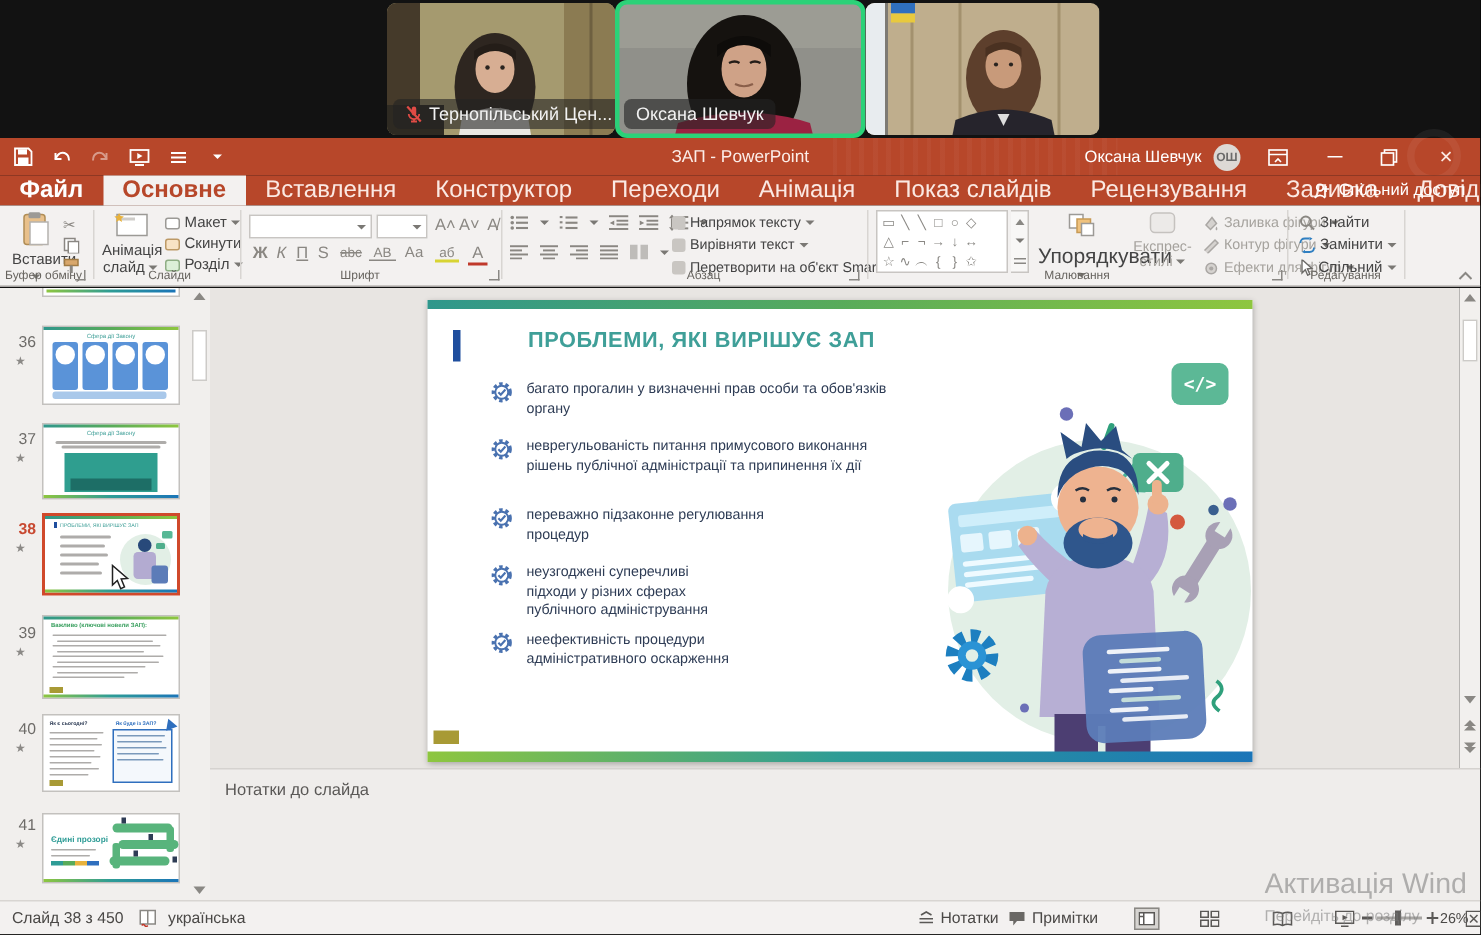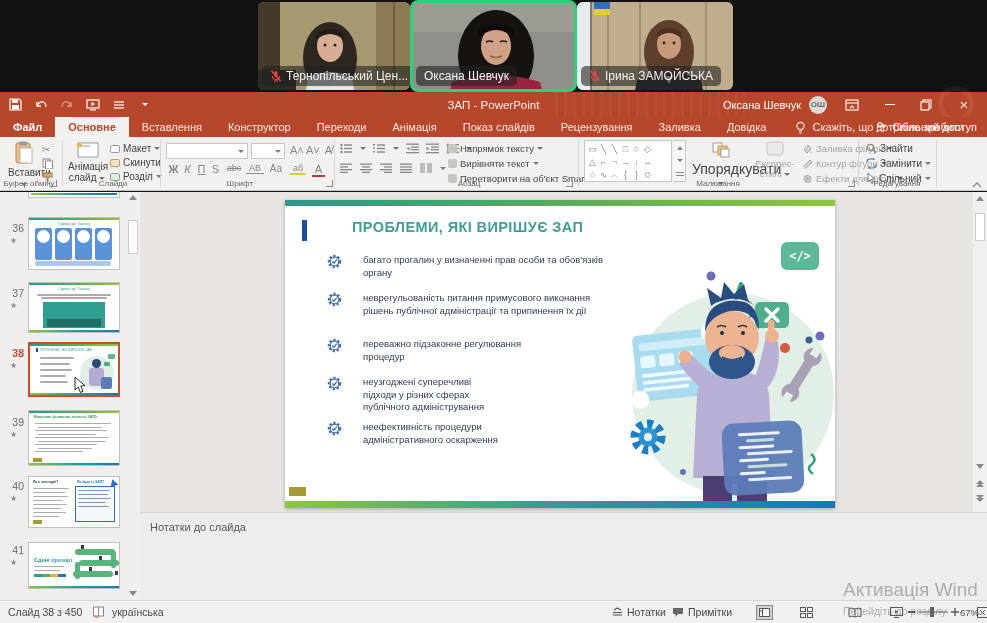"Ірина ЗАМОЙСЬКА" div.name-pill { html: <div> <svg> <rect></rect> <path></path> <line></line> </svg> <span>Ірина ЗАМОЙСЬКА</span> </div> -> none }
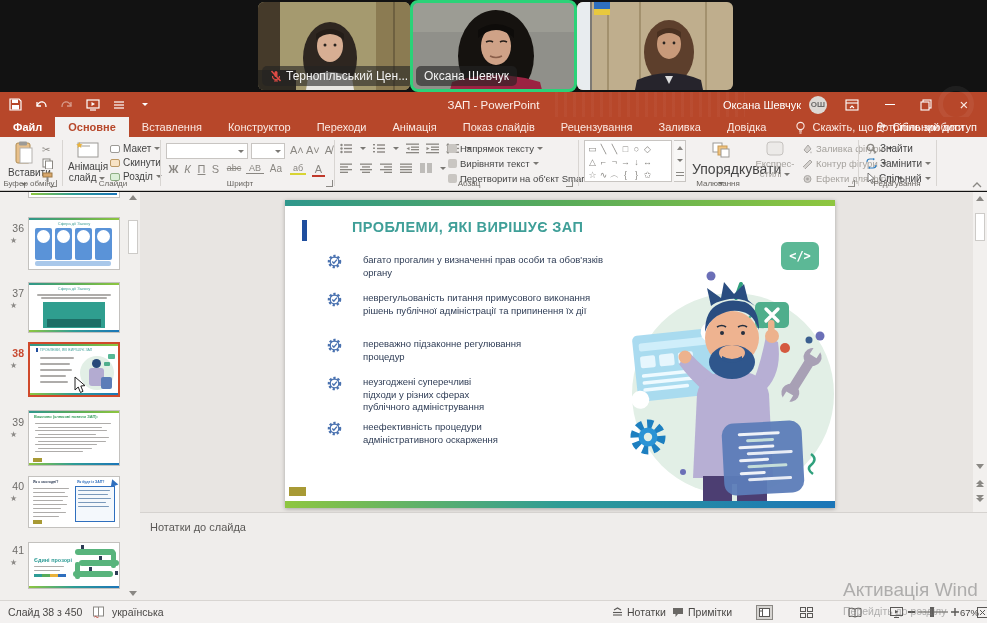"Файл" .rtab { font-size: 11px -> 16px }
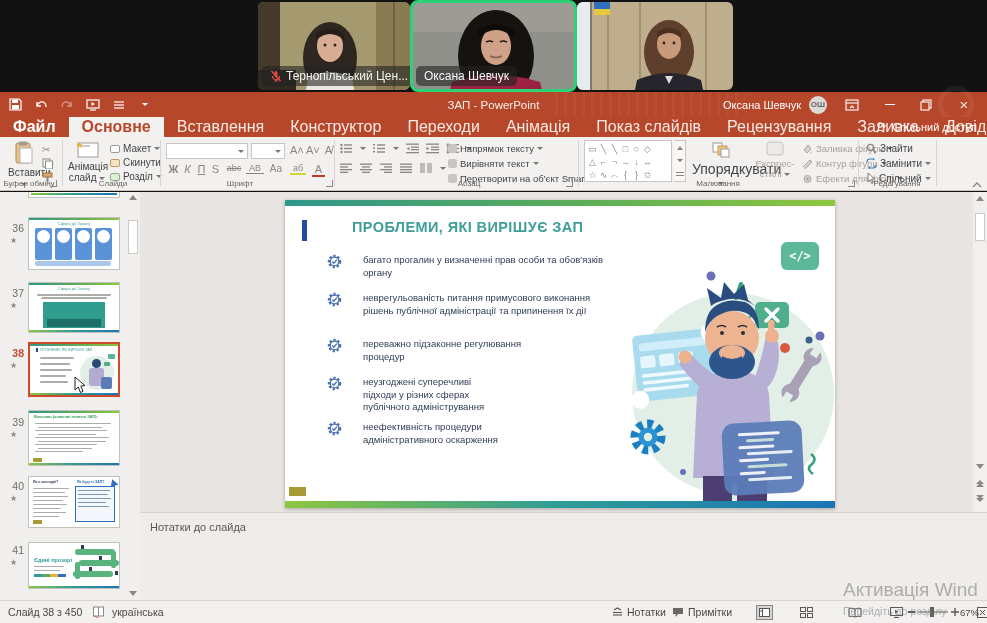"багато прогалин у визначенні прав" .bullet { gap: 21px -> 9px }
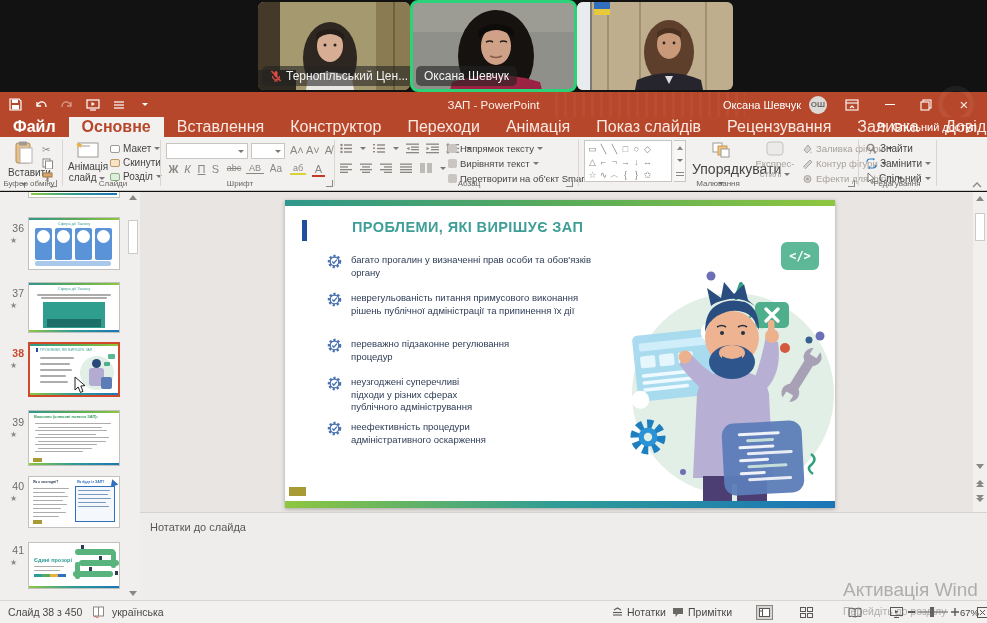"67%" div.sb-item { text: 67% -> 26% }
